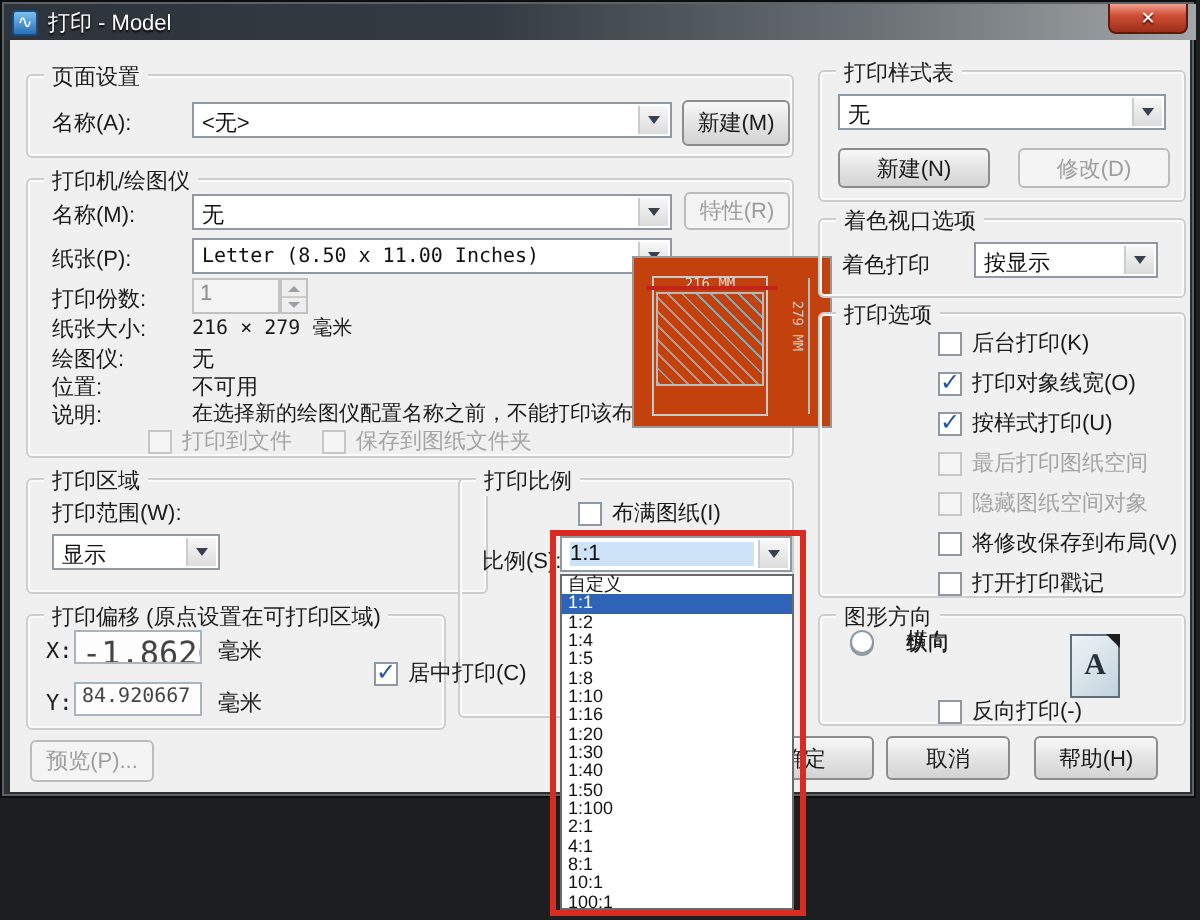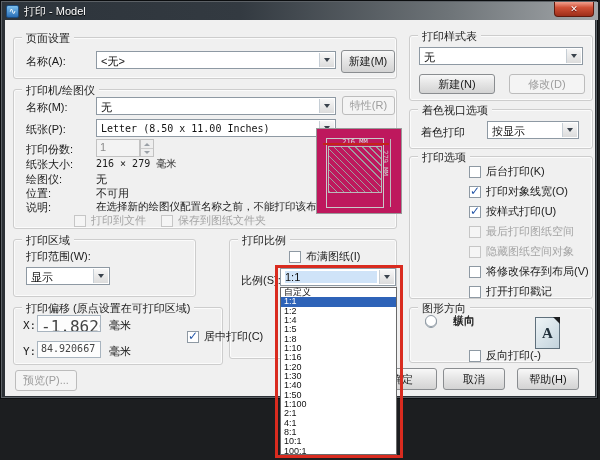"216 MM" .paper-preview { background: #be185d -> #c2410c; width: 86px -> 100px }
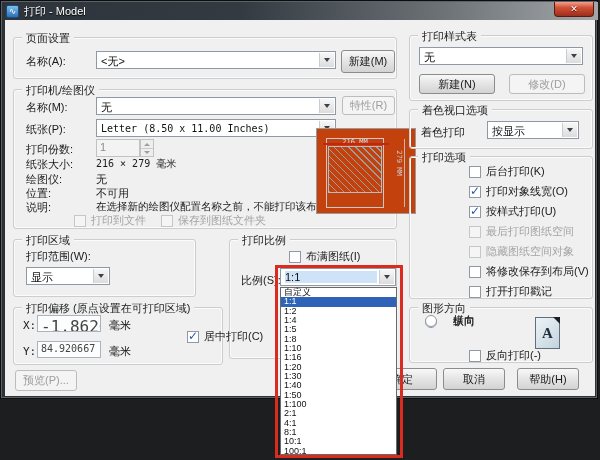"打印区域" div.group { width: 183px -> 231px }
